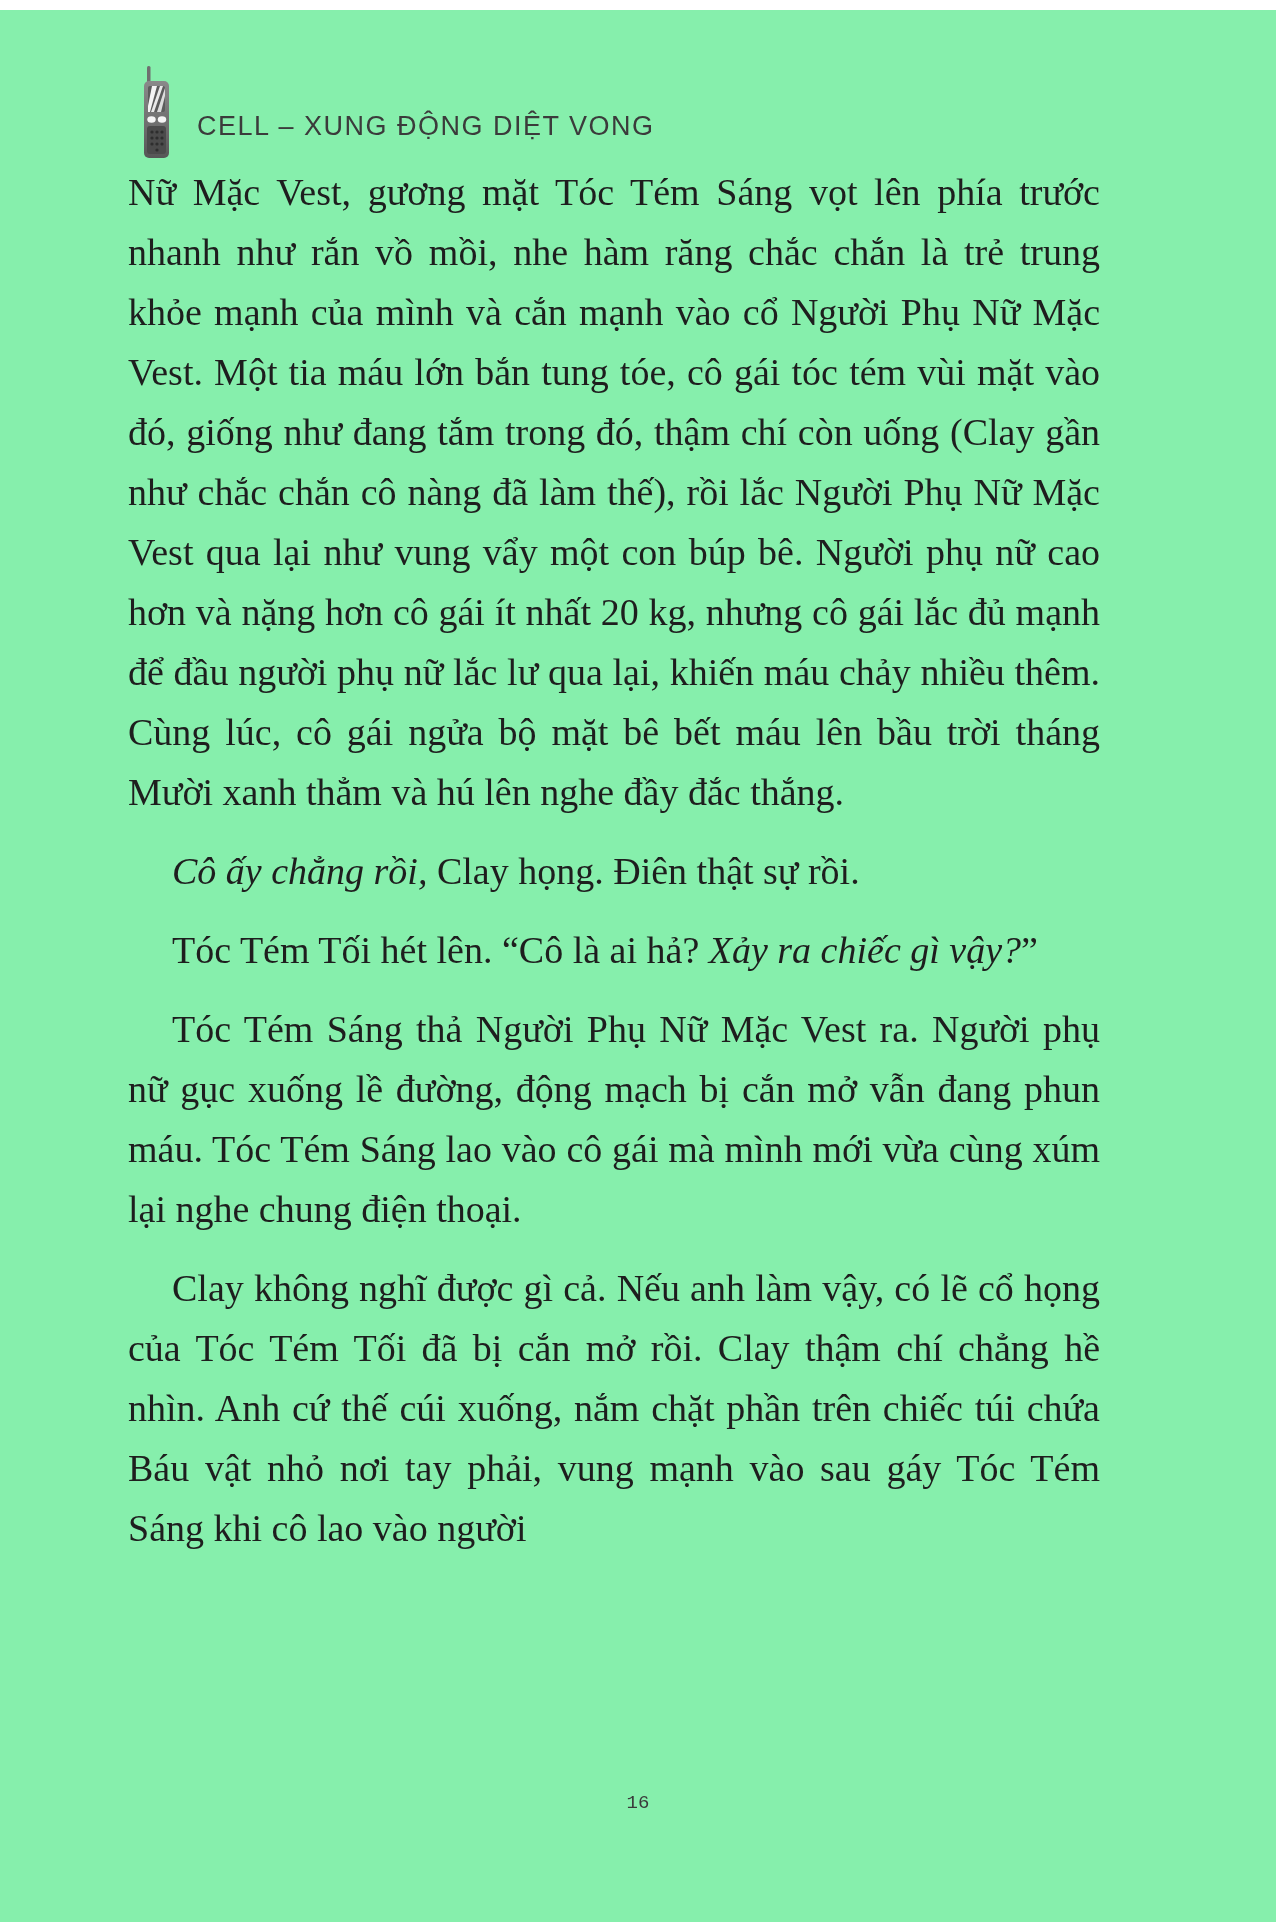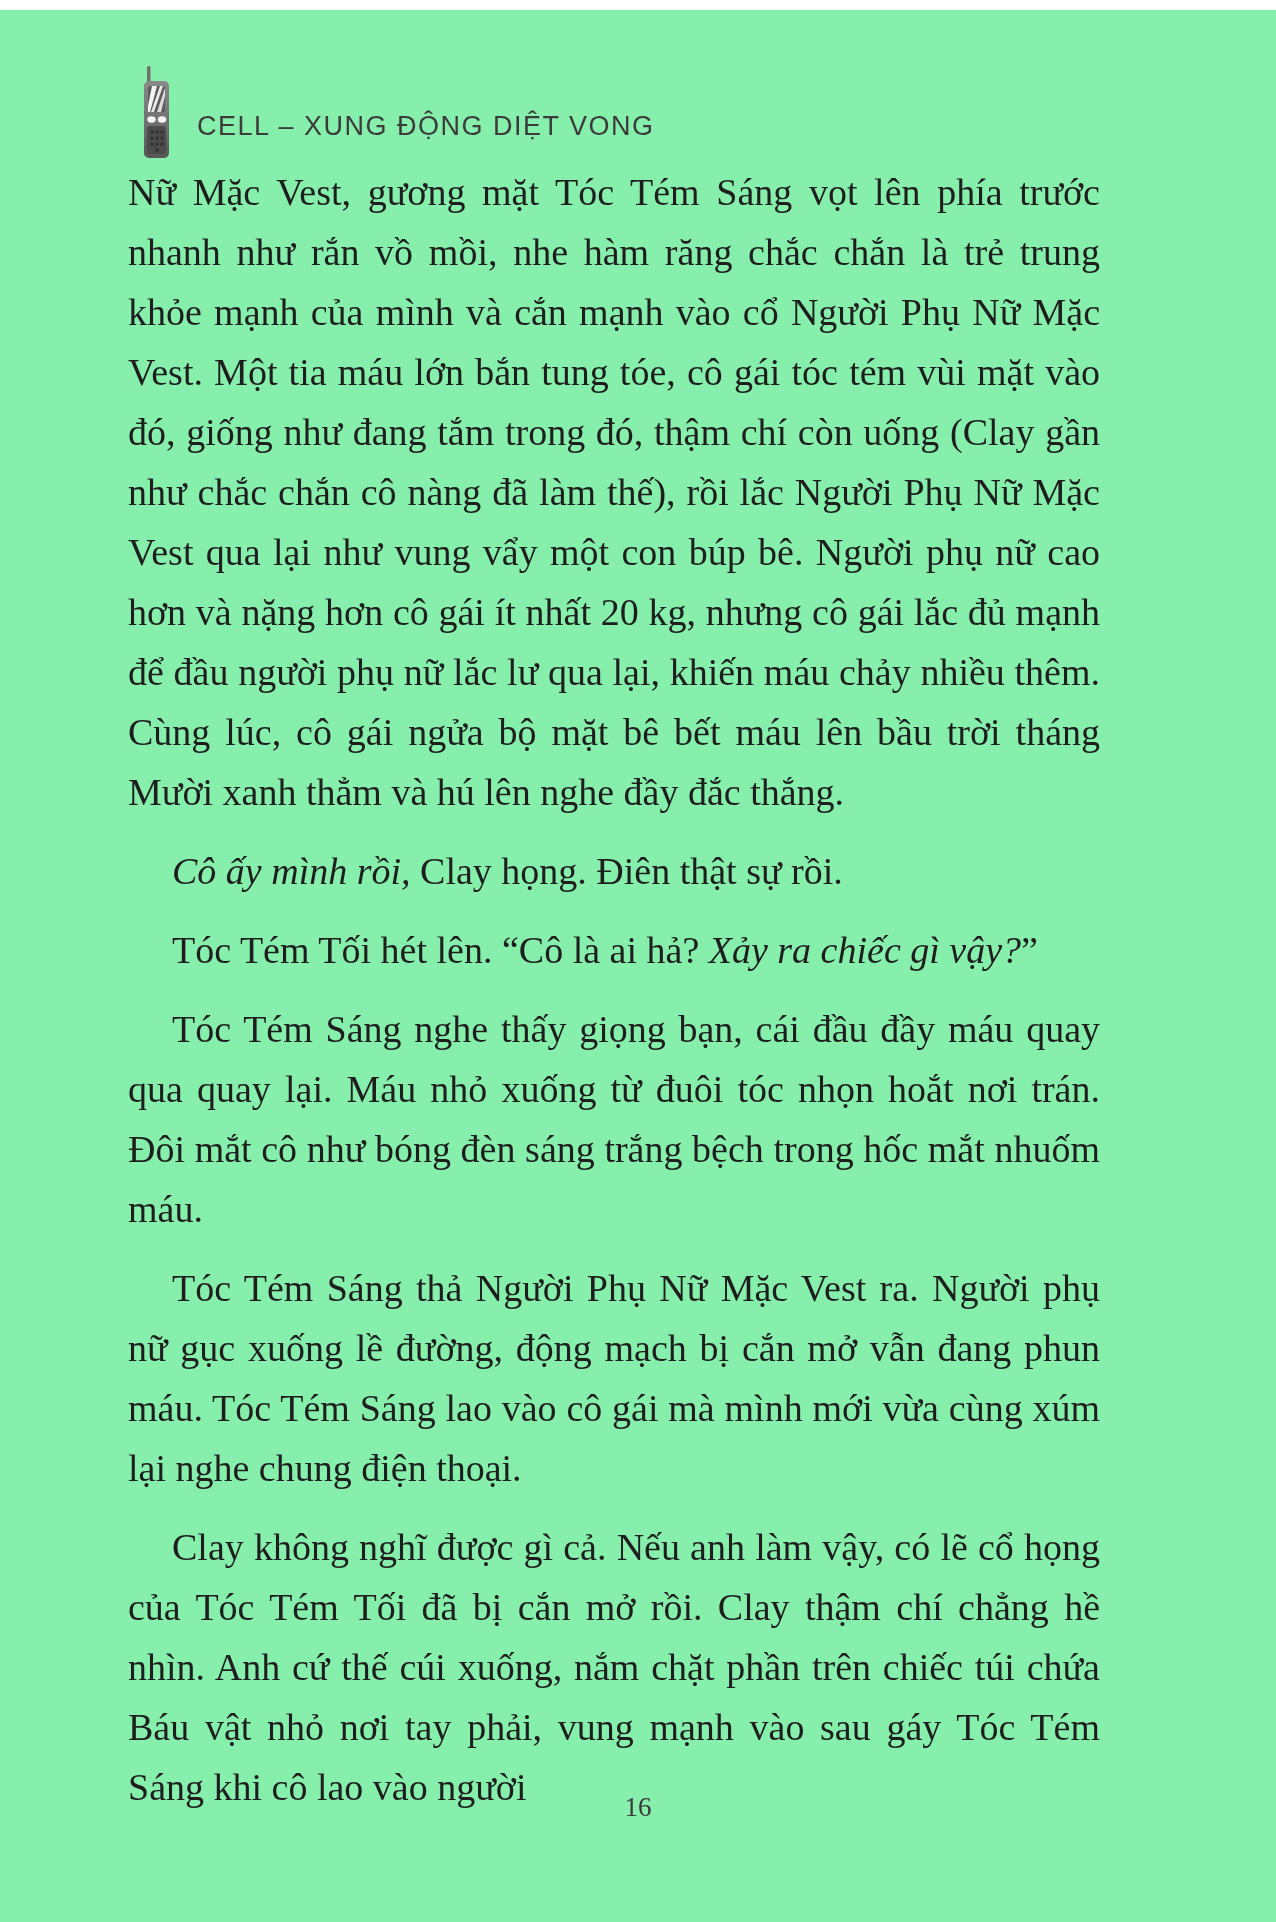"Cô ấy mình rồi," em { text: mình -> chẳng }
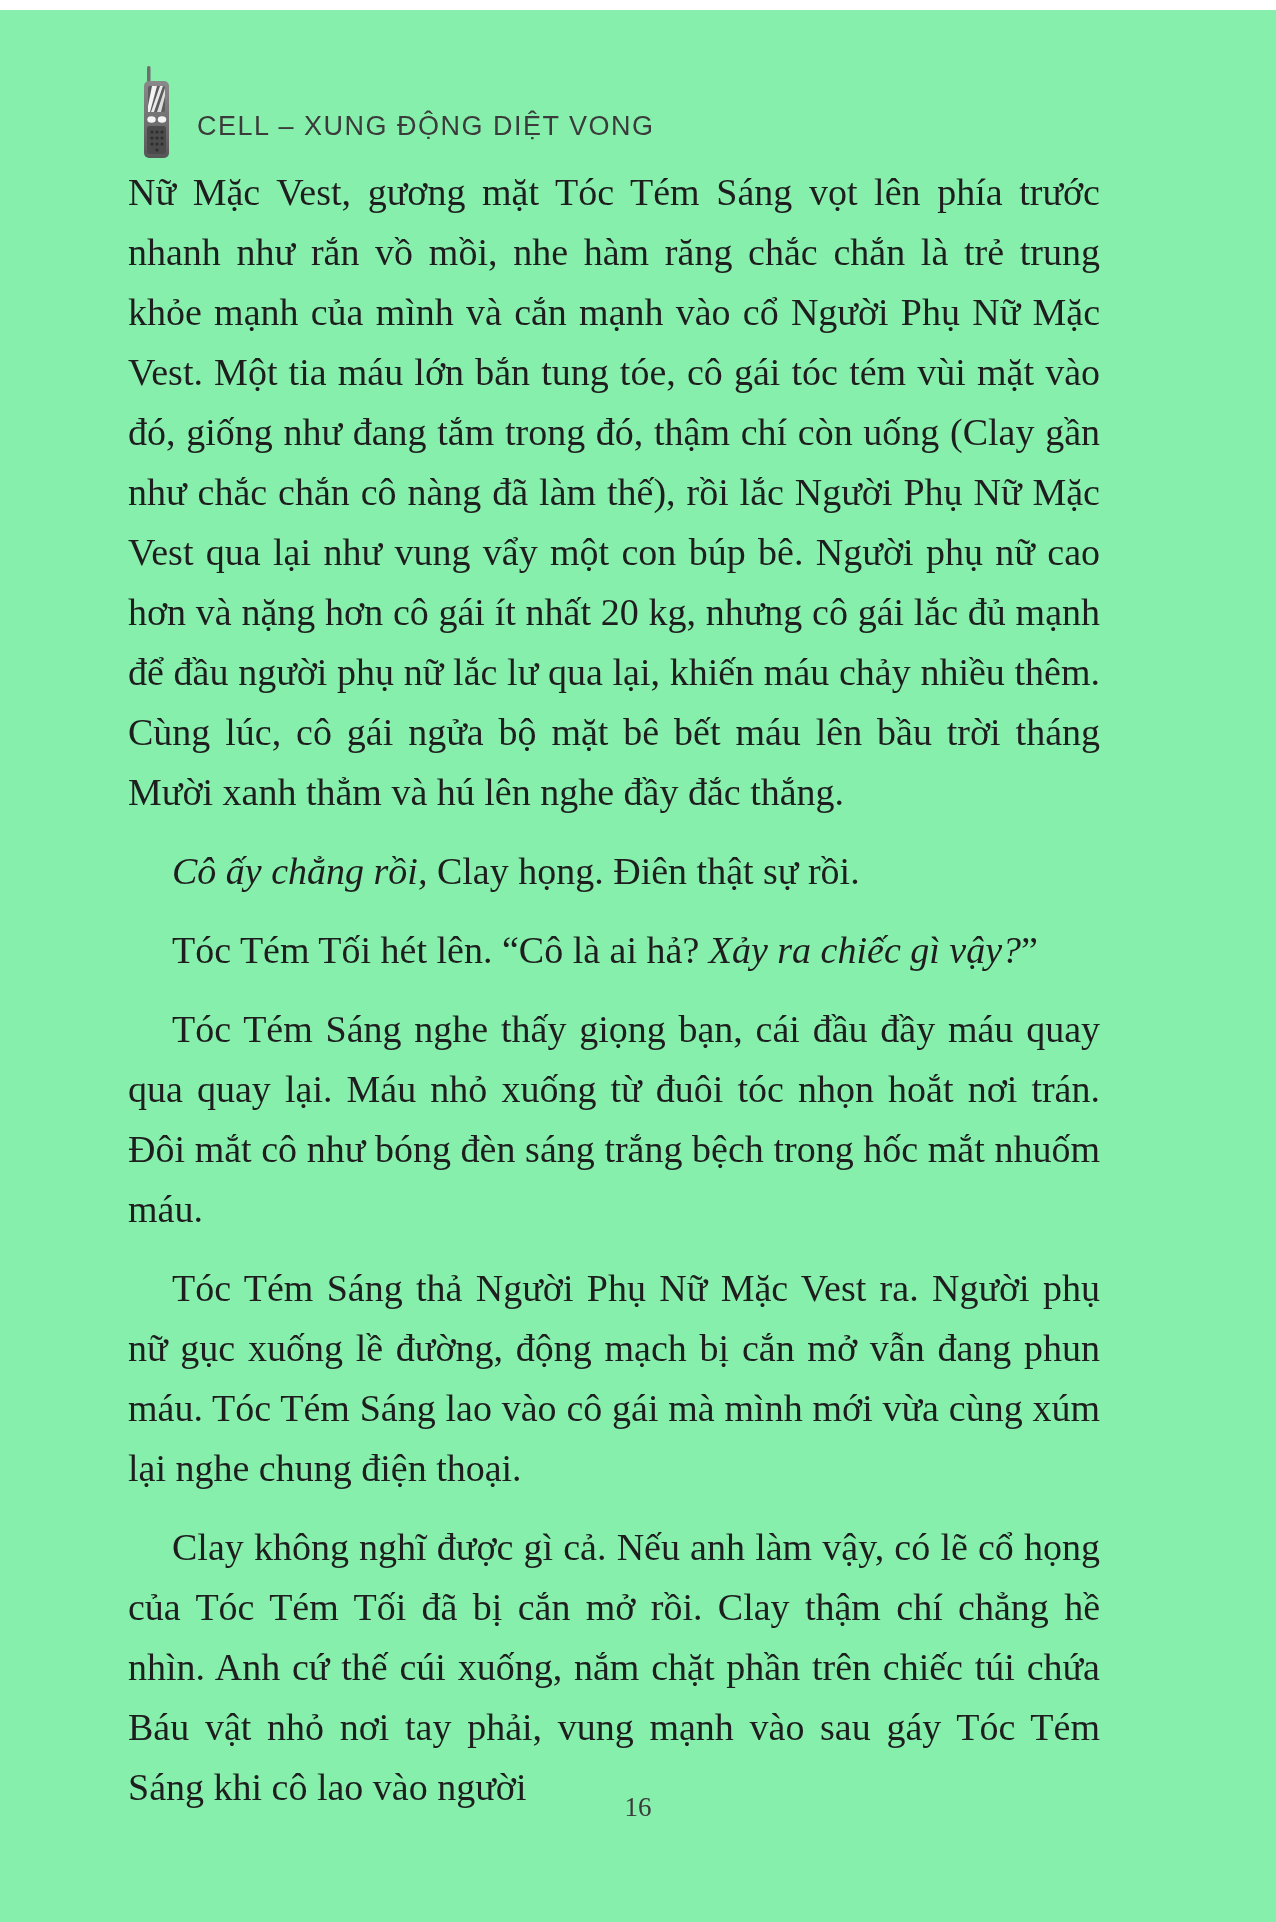"Tóc Tém Sáng nghe thấy" p.para { html: <p><span>Tóc Tém Sáng nghe thấy giọng bạn, cái đầu đầy máu quay qua quay lại. Máu nhỏ xuống từ đuôi tóc nhọn hoắt nơi trán. Đôi mắt cô như bóng đèn sáng trắng bệch trong hốc mắt nhuốm máu.</span></p> -> none }
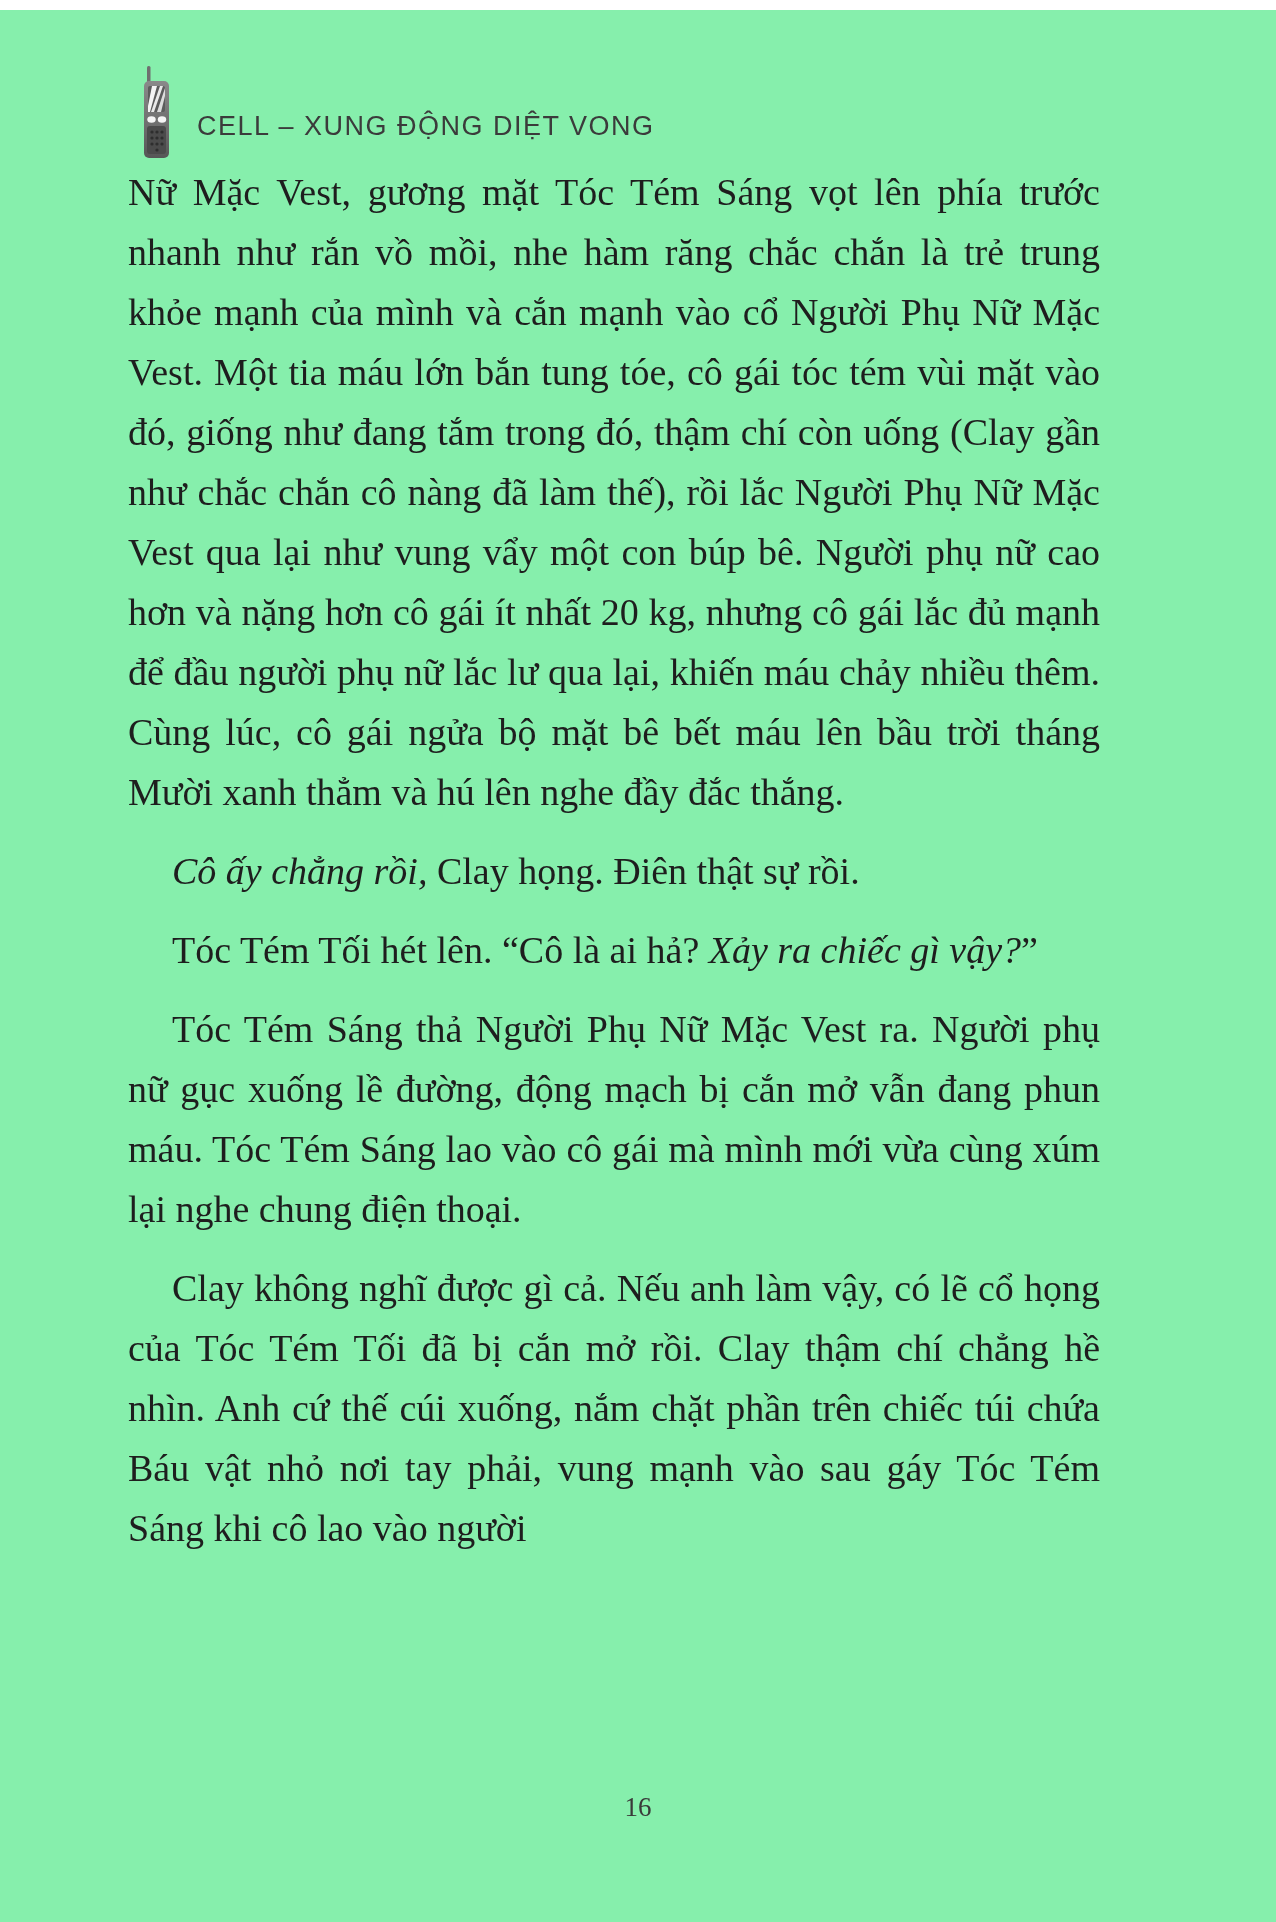"16" .page-number { font-family: Liberation Serif, serif -> Liberation Mono, monospace; font-size: 27px -> 19px }
